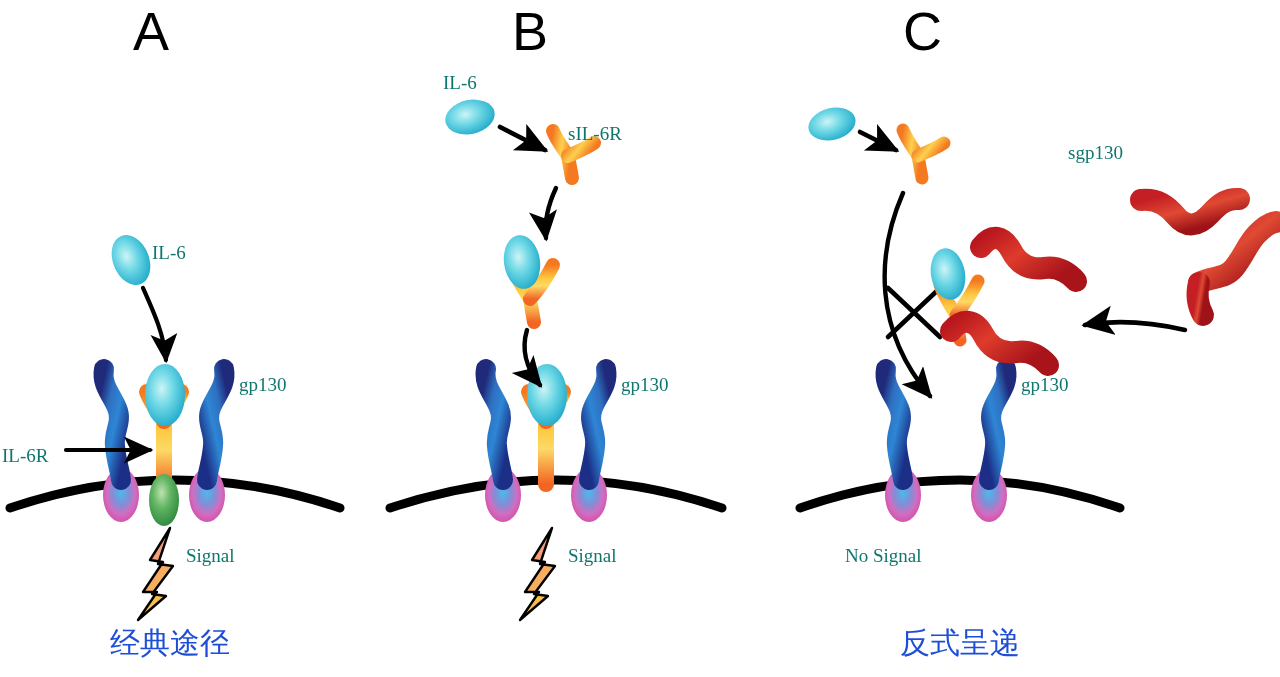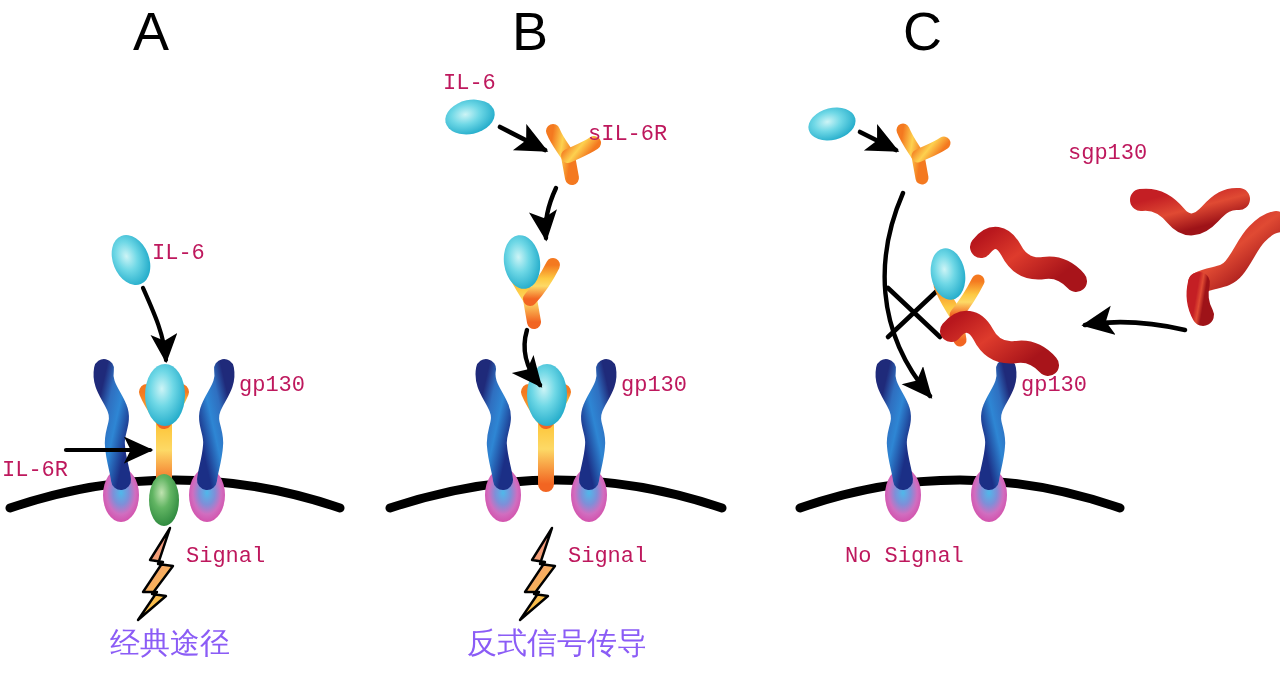"IL-6" .txt { color: #be185d -> #0f766e; font-family: Liberation Mono, monospace -> Liberation Serif, serif; font-size: 22px -> 19px }
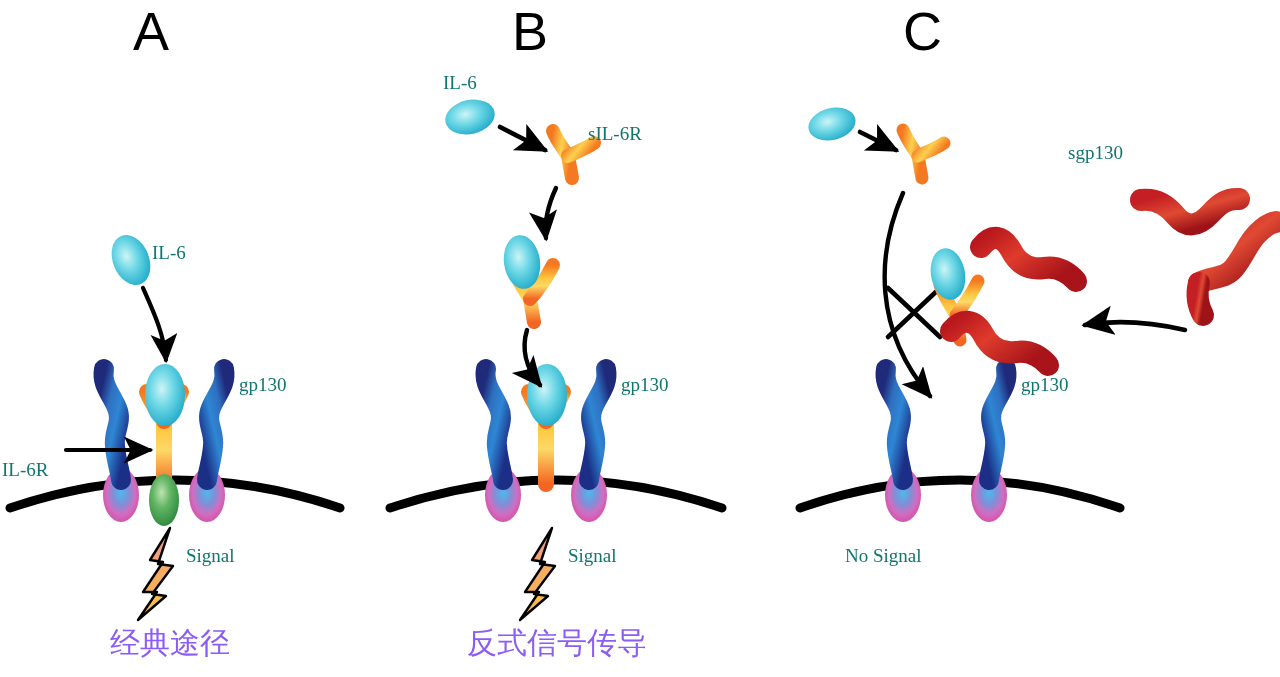"sIL-6R" div.txt { left: 588px -> 568px }
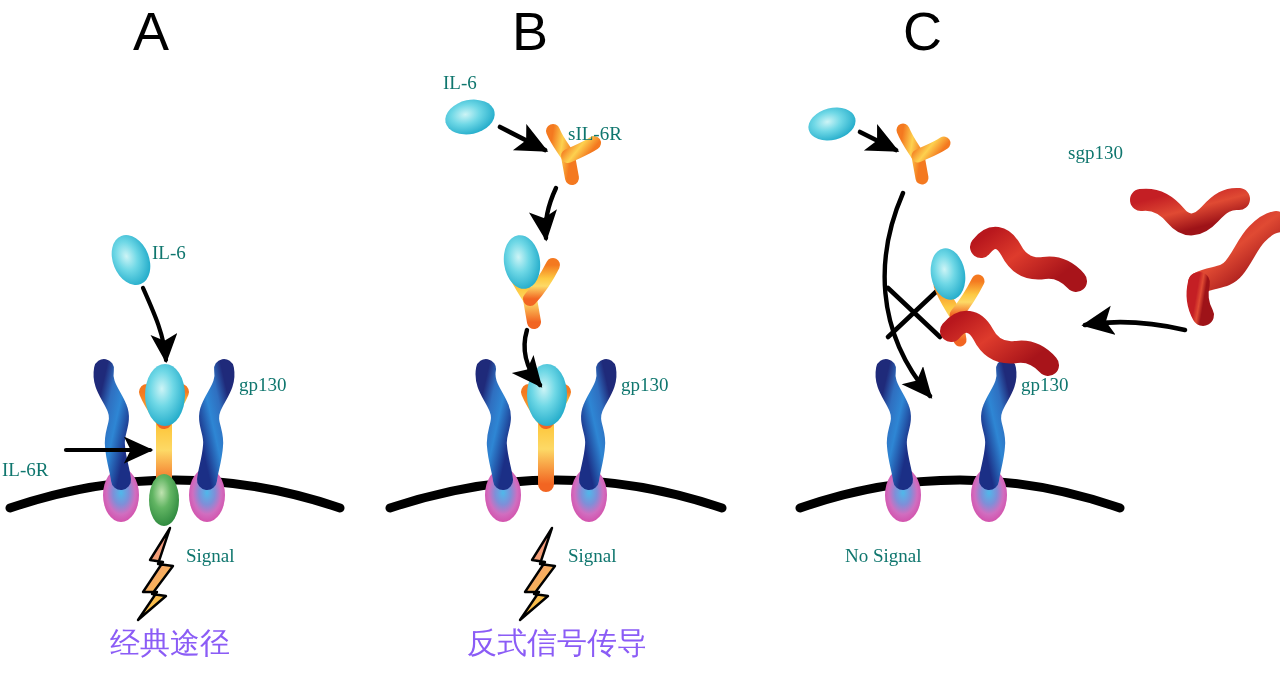"IL-6R" div.txt { top: 460px -> 446px }
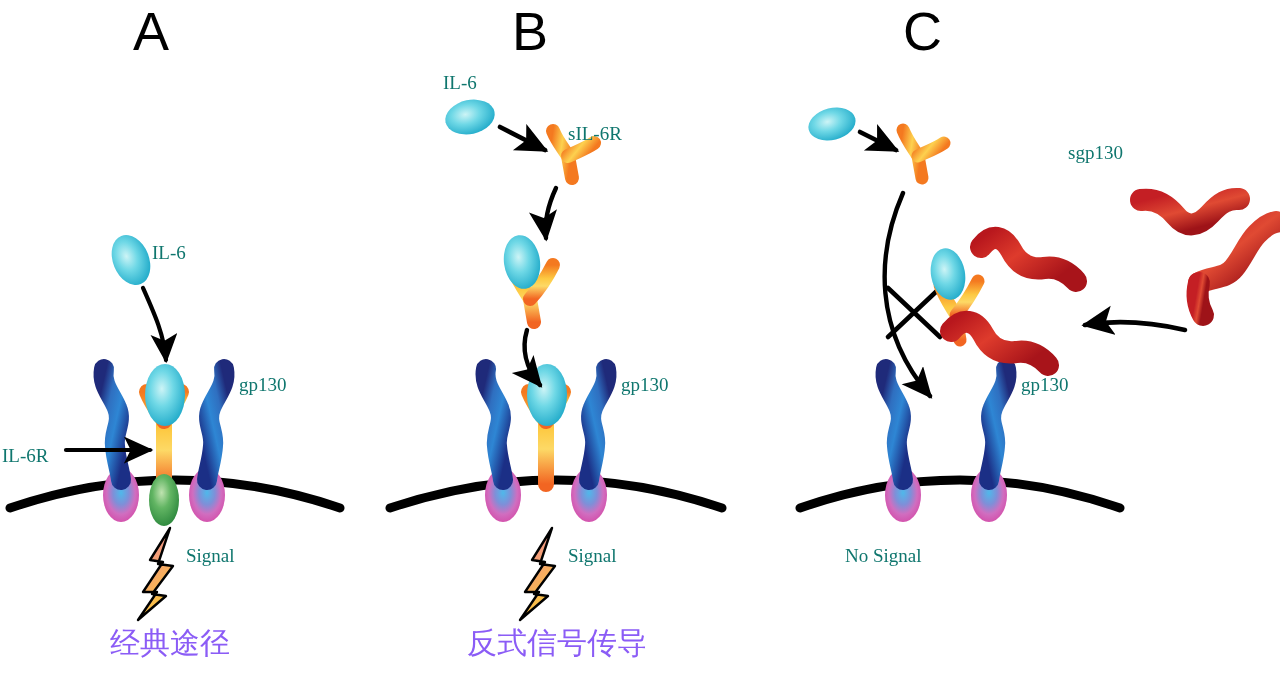"经典途径" .caption { color: #8b5cf6 -> #1d4ed8 }
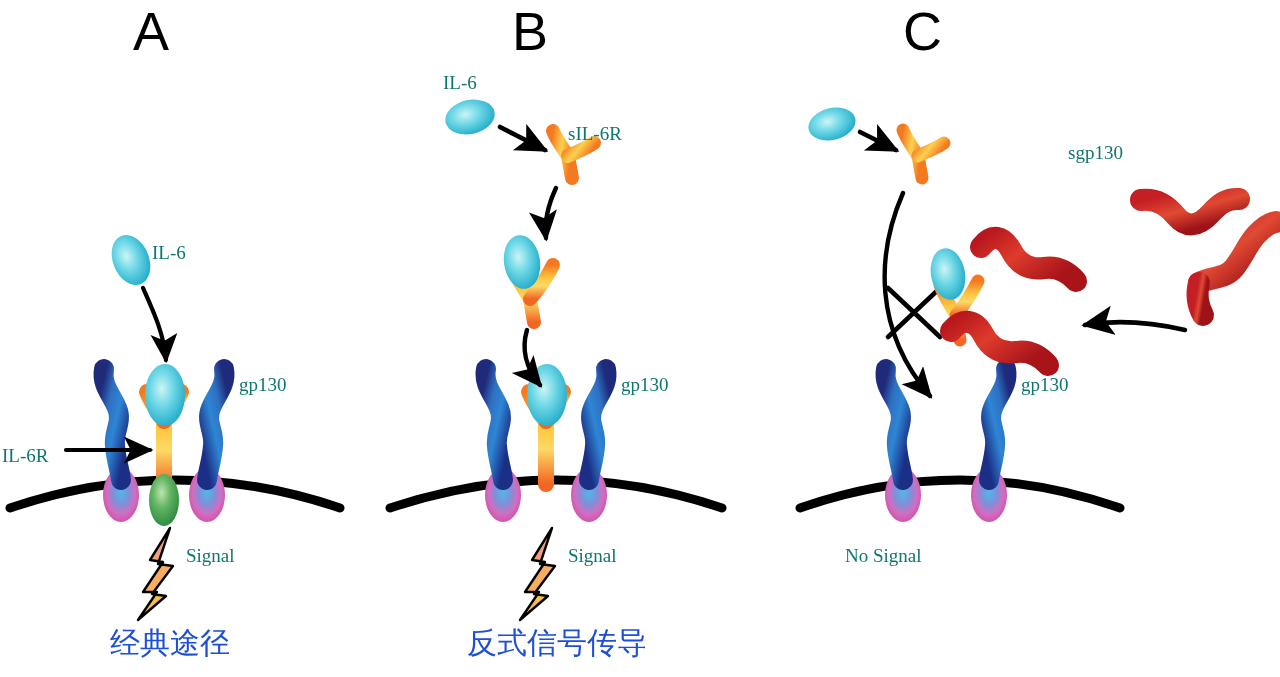"反式信号传导" div.caption { html: <div>反式信号传导</div> -> none }
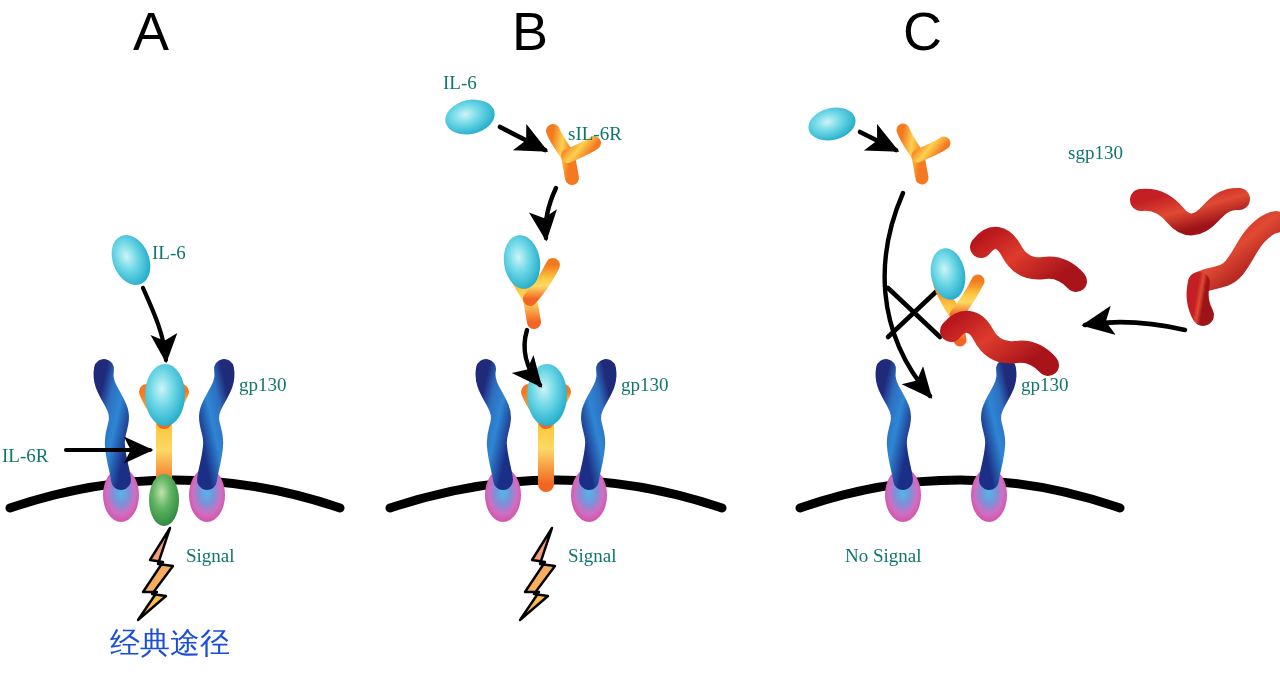"反式呈递" div.caption { html: none -> <div>反式呈递</div> }
